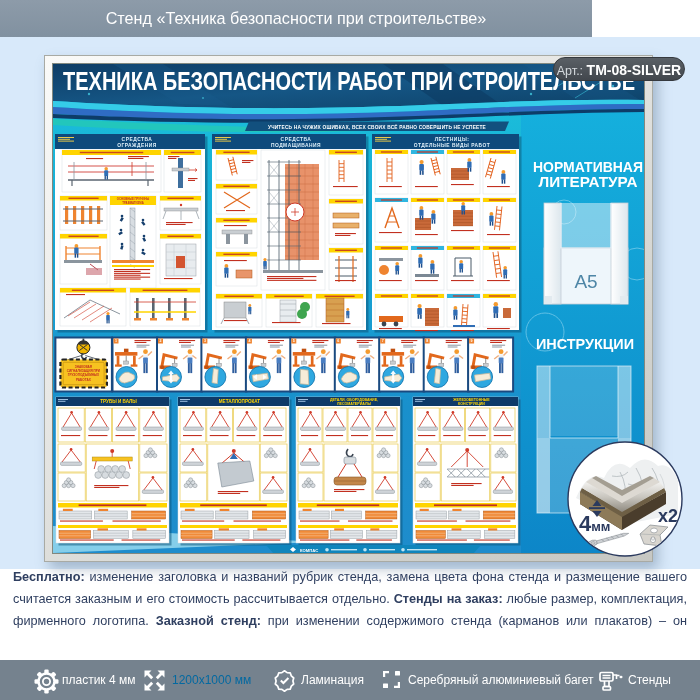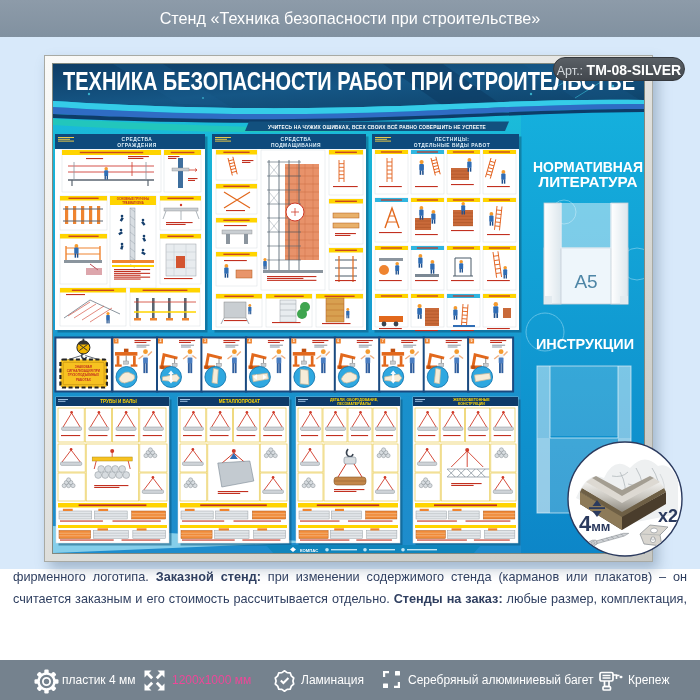"Стенд «Техника безопасности при" div.abs { width: 700px -> 592px }
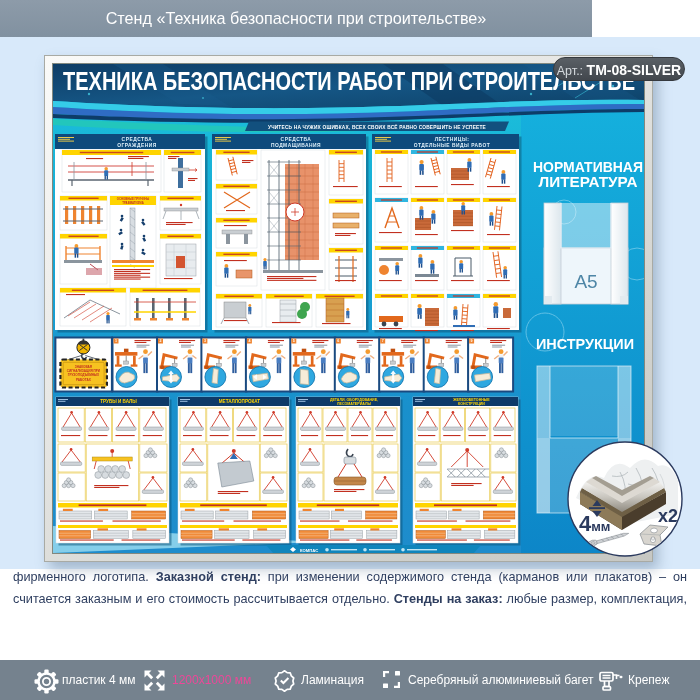"Бесплатно: изменение заголовка и" div { html: none -> <div><b>Бесплатно:</b> изменение заголовка и названий рубрик стенда, замена цвета фона стенда и размещение вашего</div> }
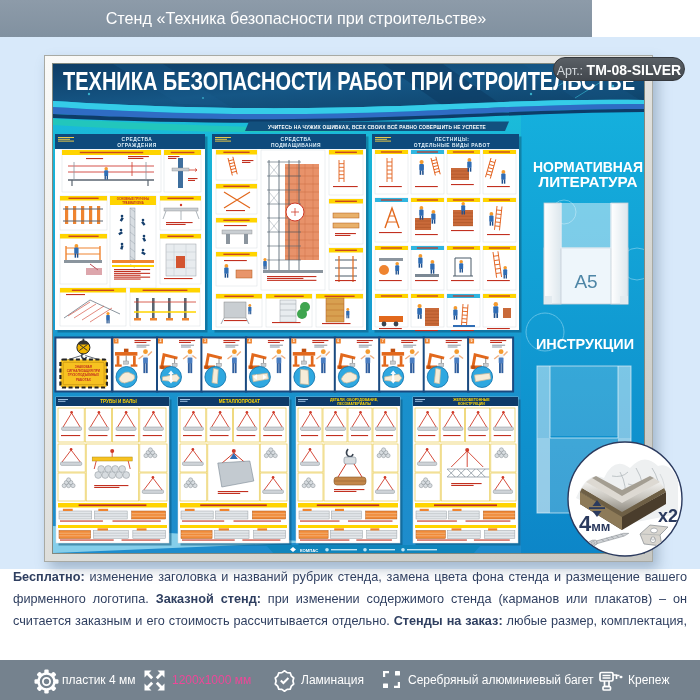"фирменного логотипа. Заказной стенд: при" div { order: before "считается заказным и его стоимость" -> after "считается заказным и его стоимость" }
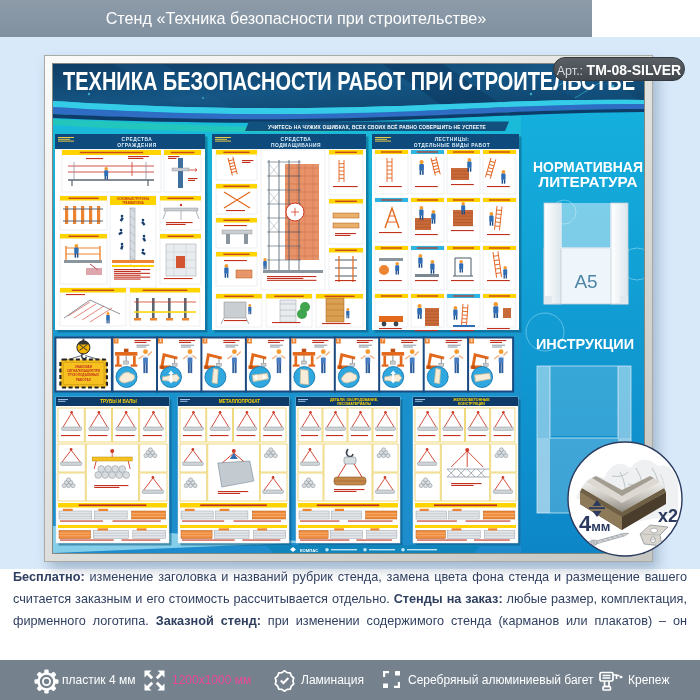"1200х1000 мм" div.abs { color: #ec4899 -> #0369a1 }
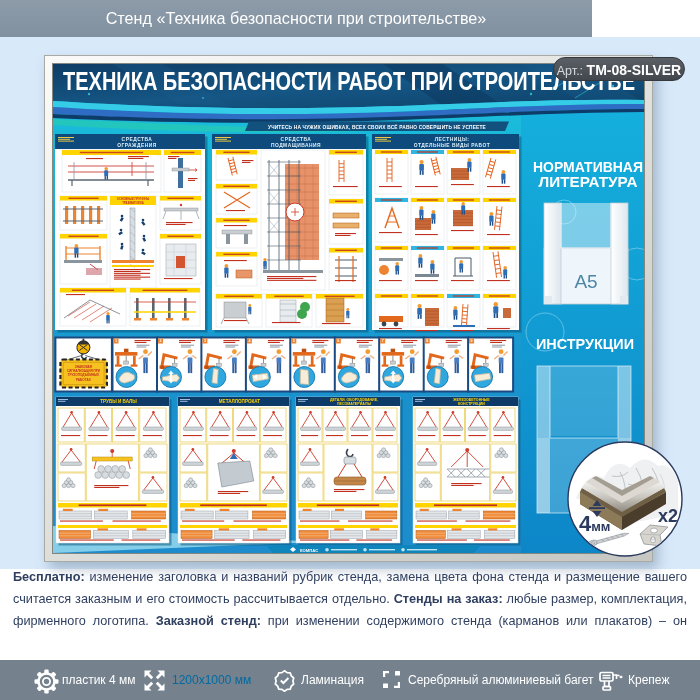"Крепеж" div.abs { text: Крепеж -> Стенды }
